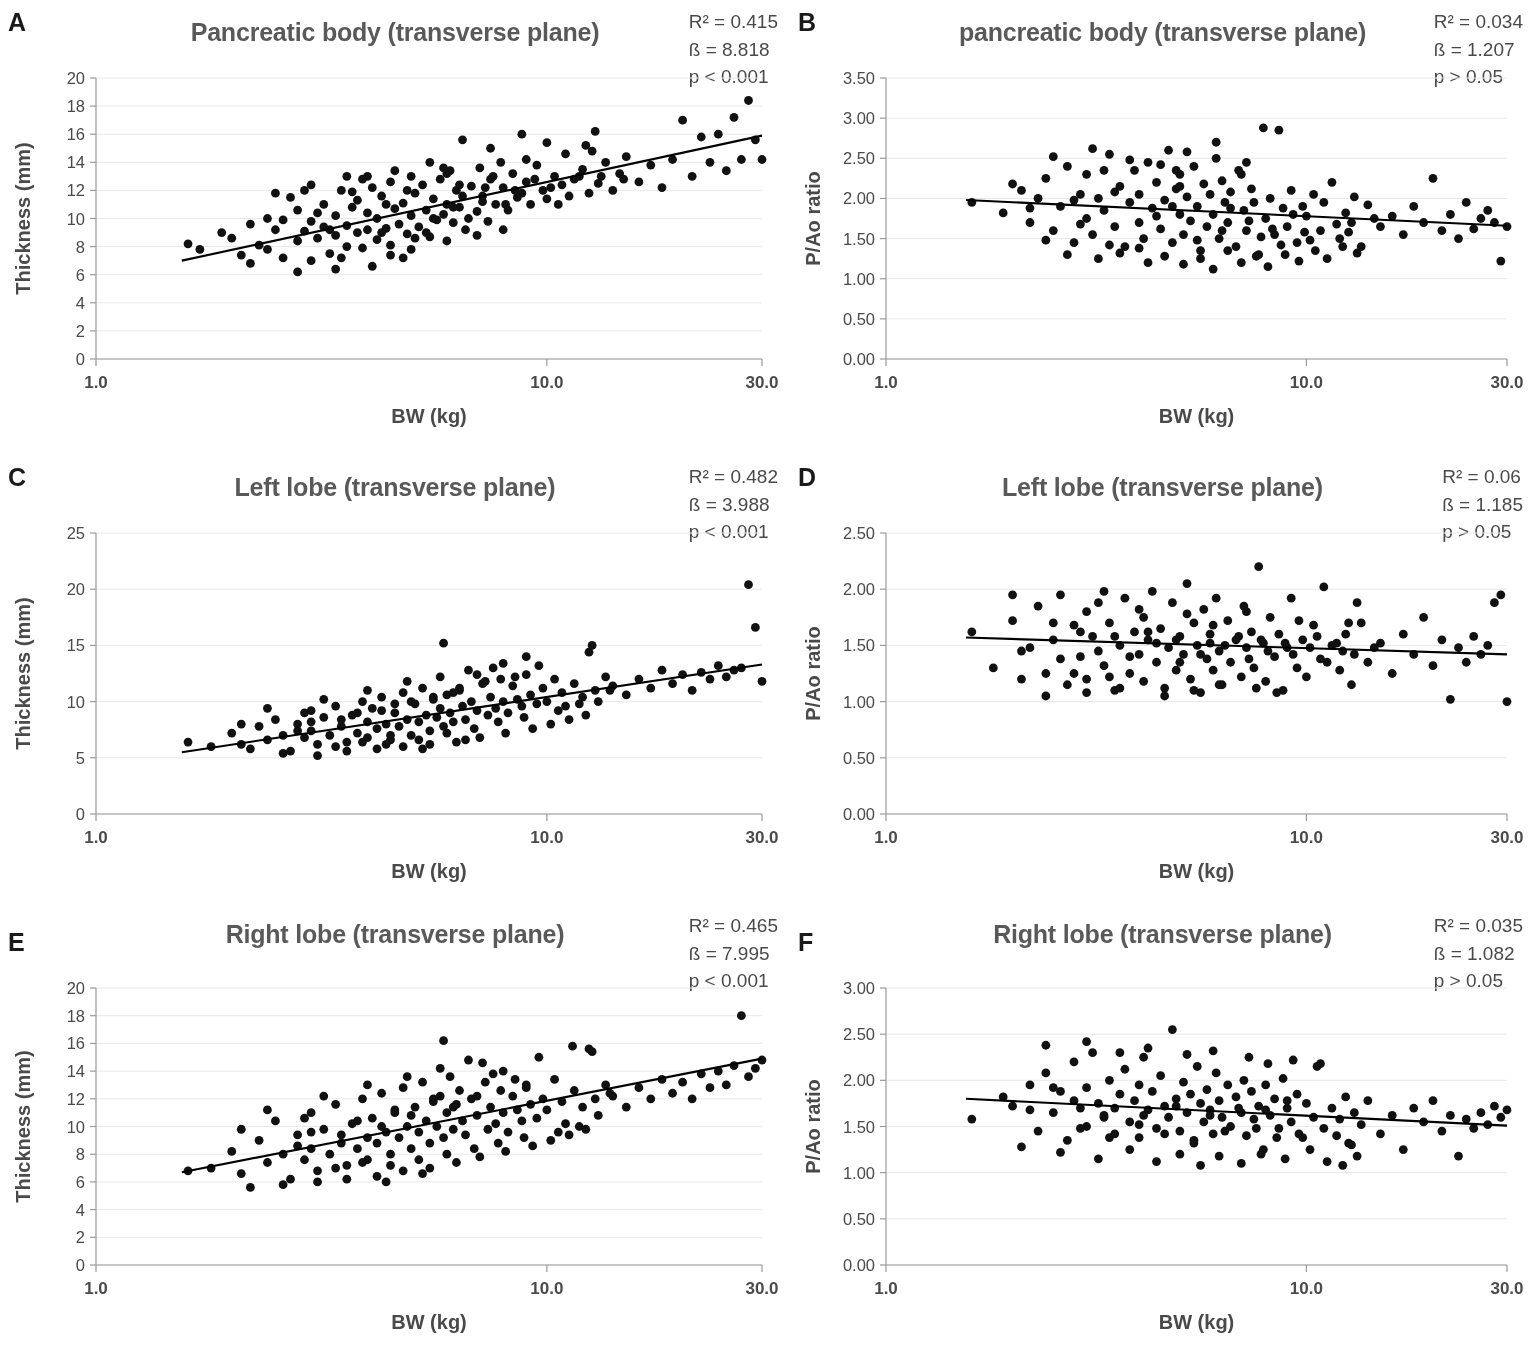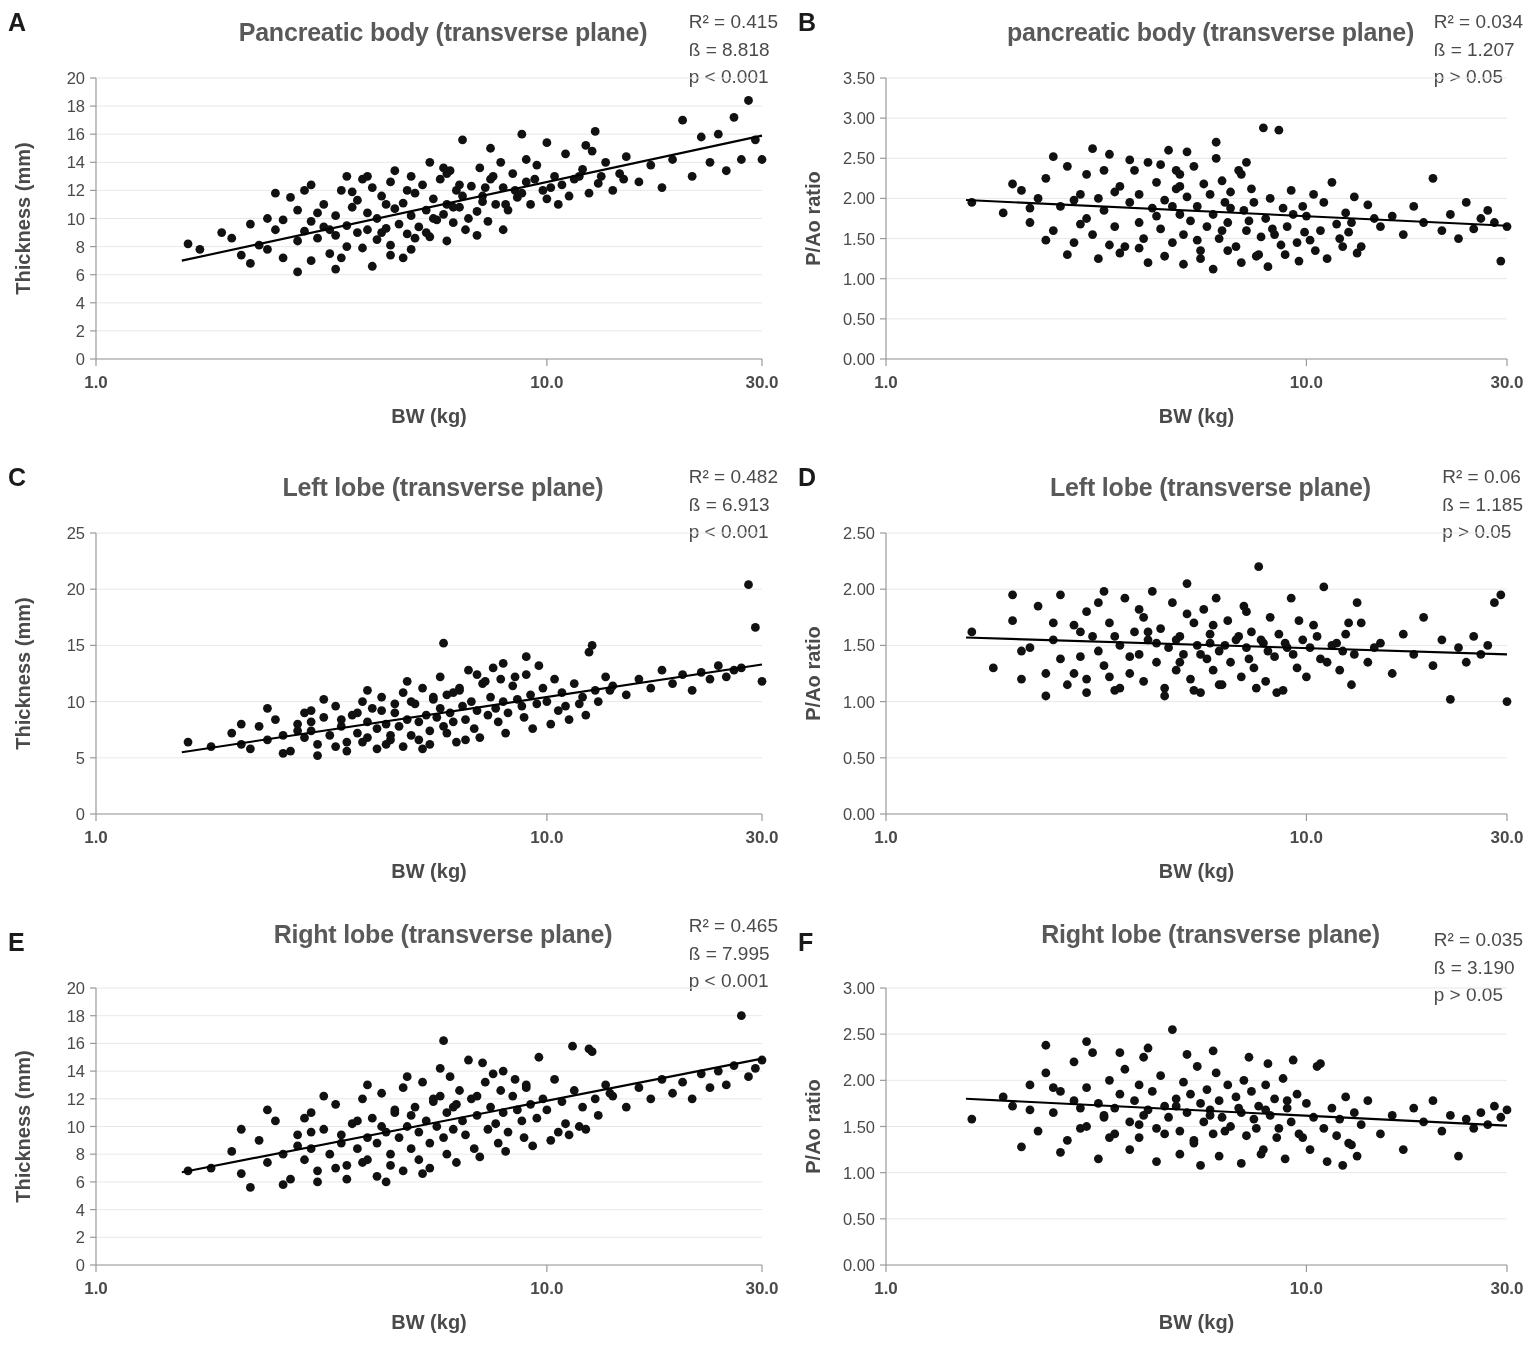"Pancreatic body (transverse plane)" .panel-title { margin-left: 48px -> none }
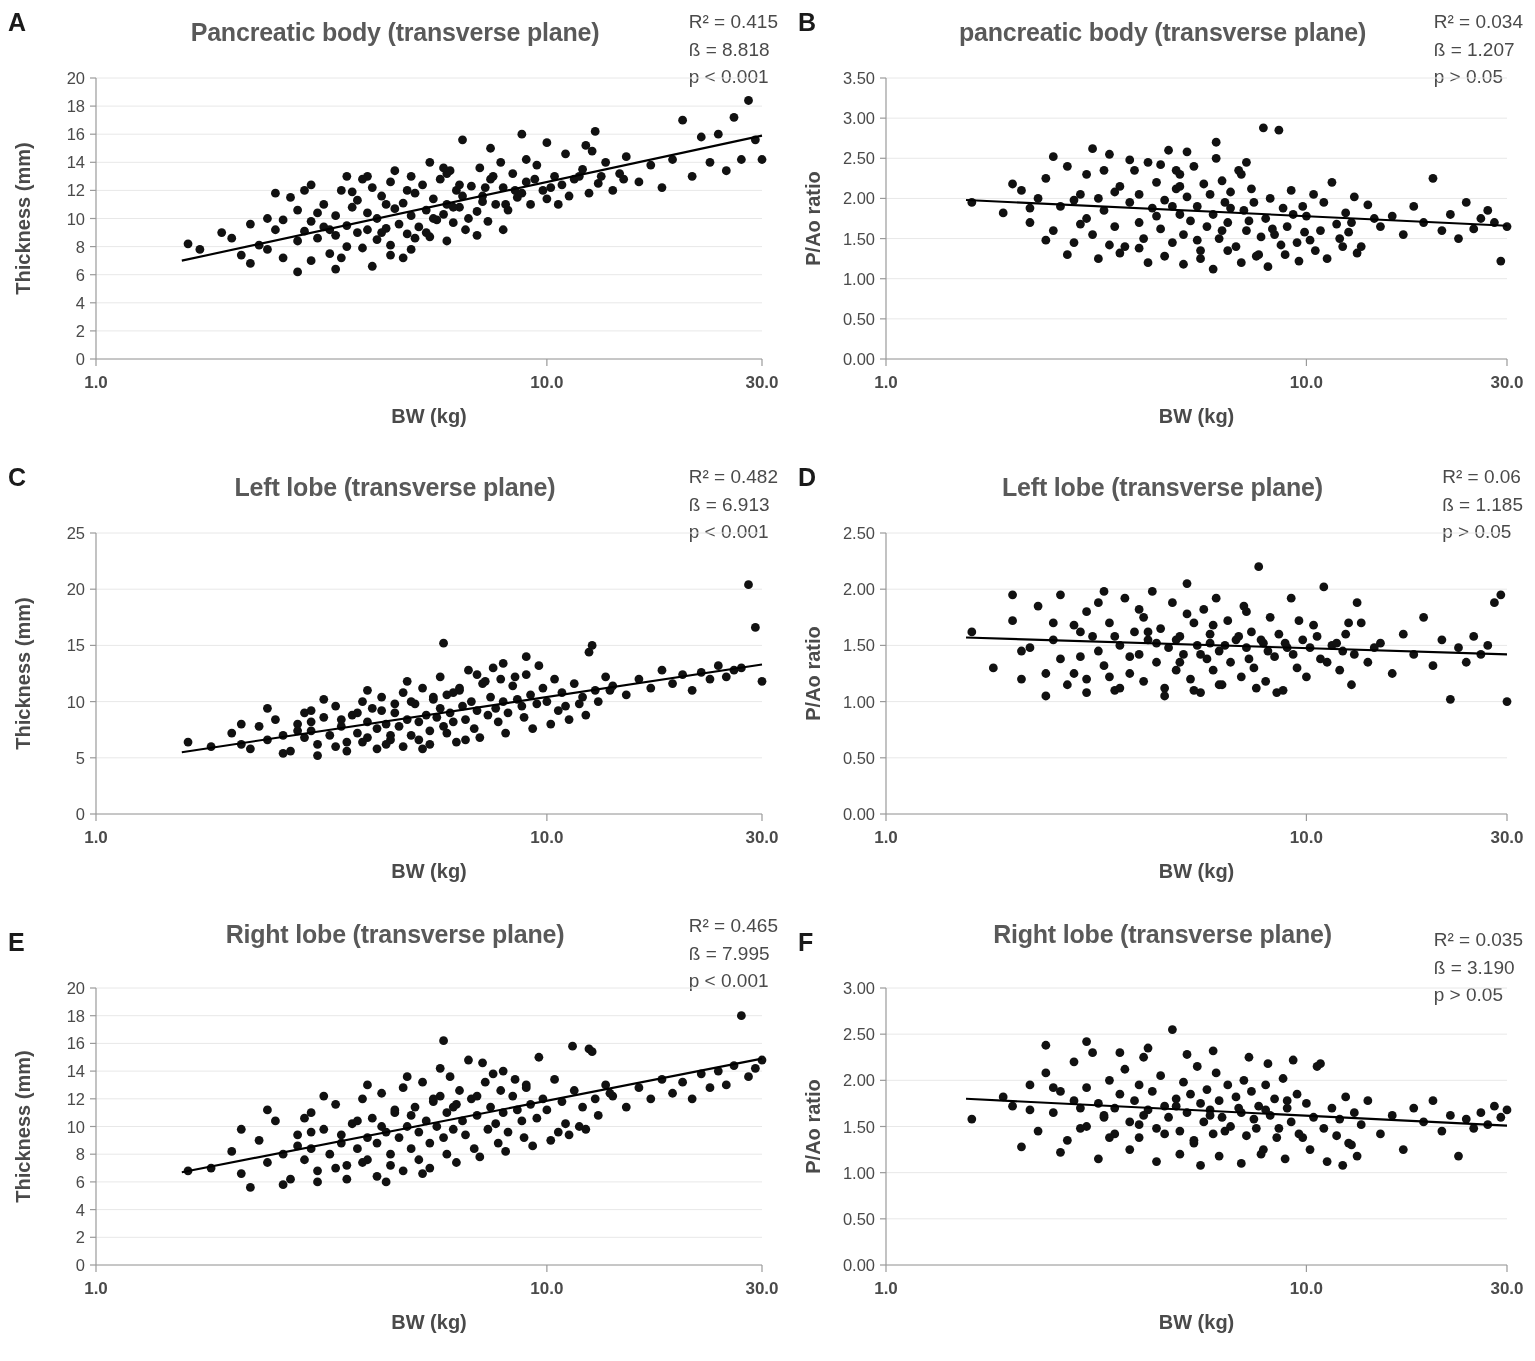"ß = 6.913" div { text: 6.913 -> 3.988 }
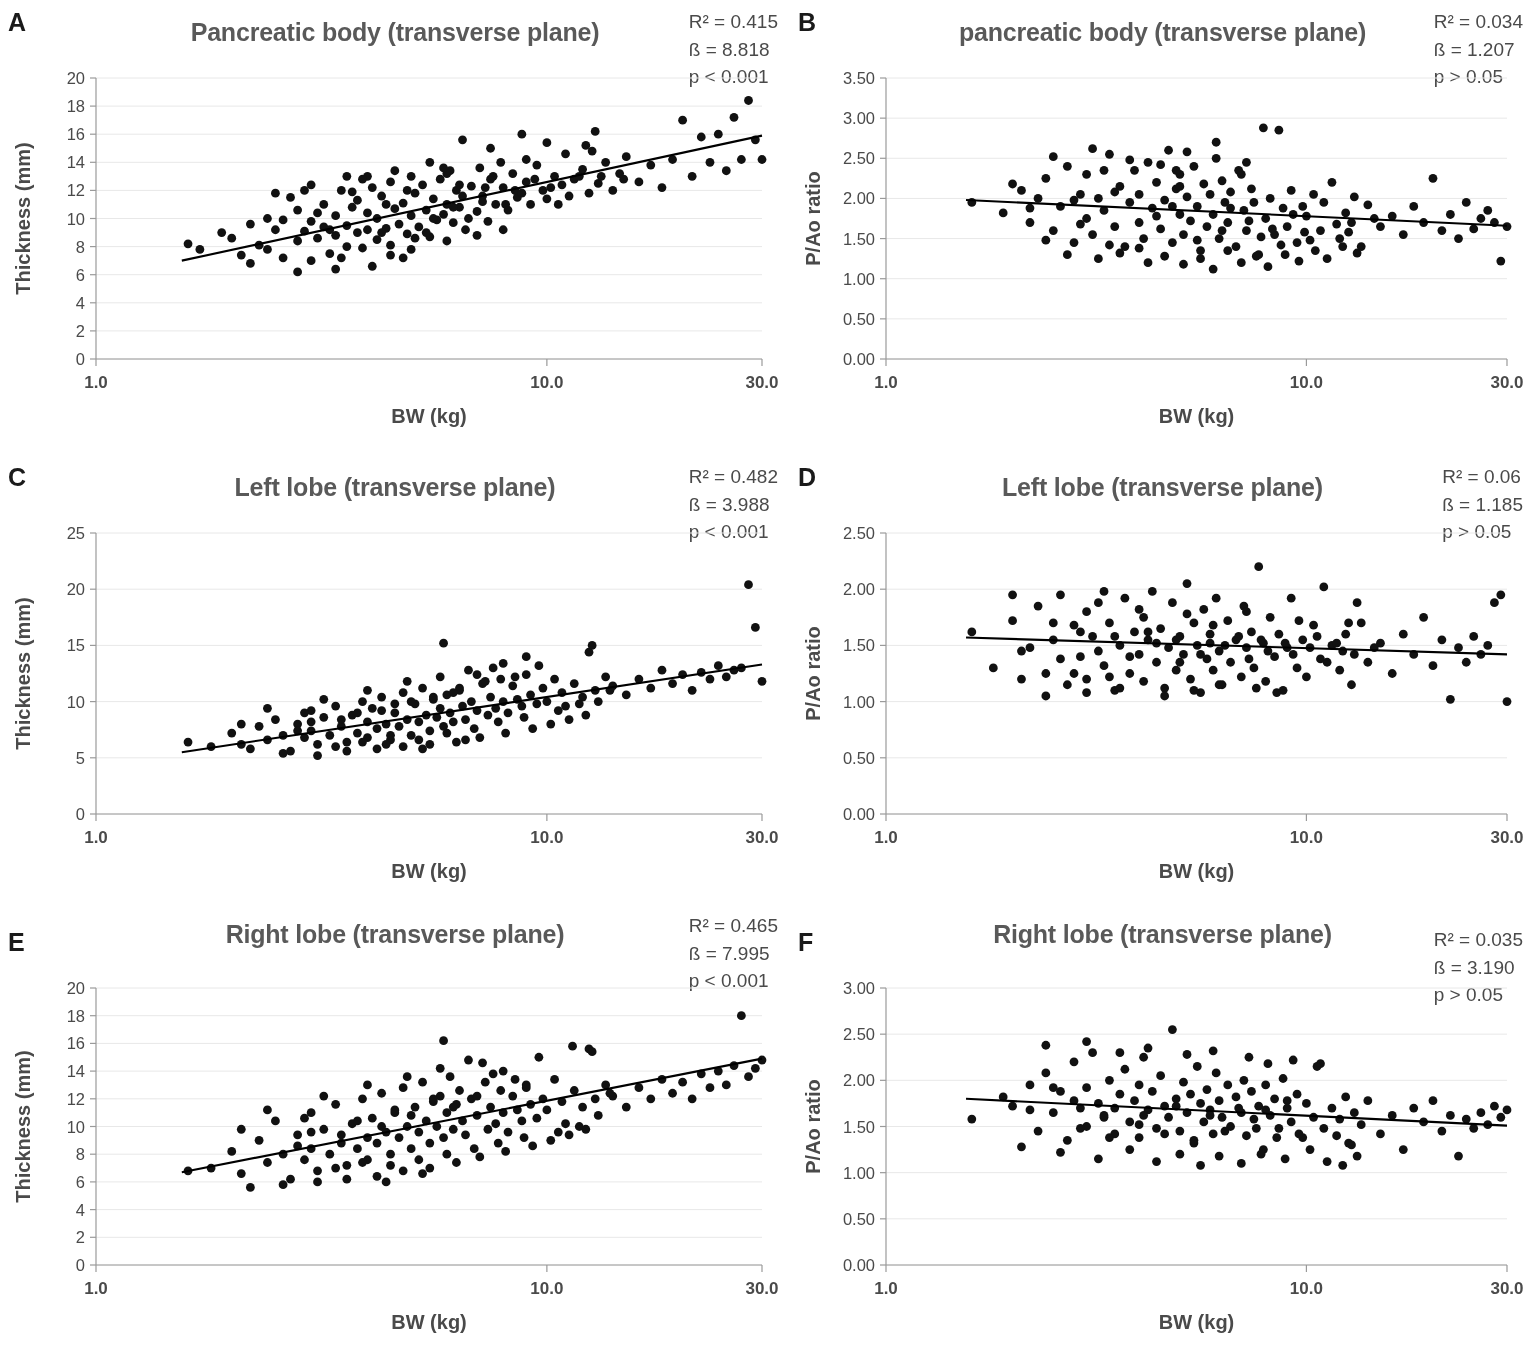"R² = 0.035" div.stats { top: 16px -> 2px }
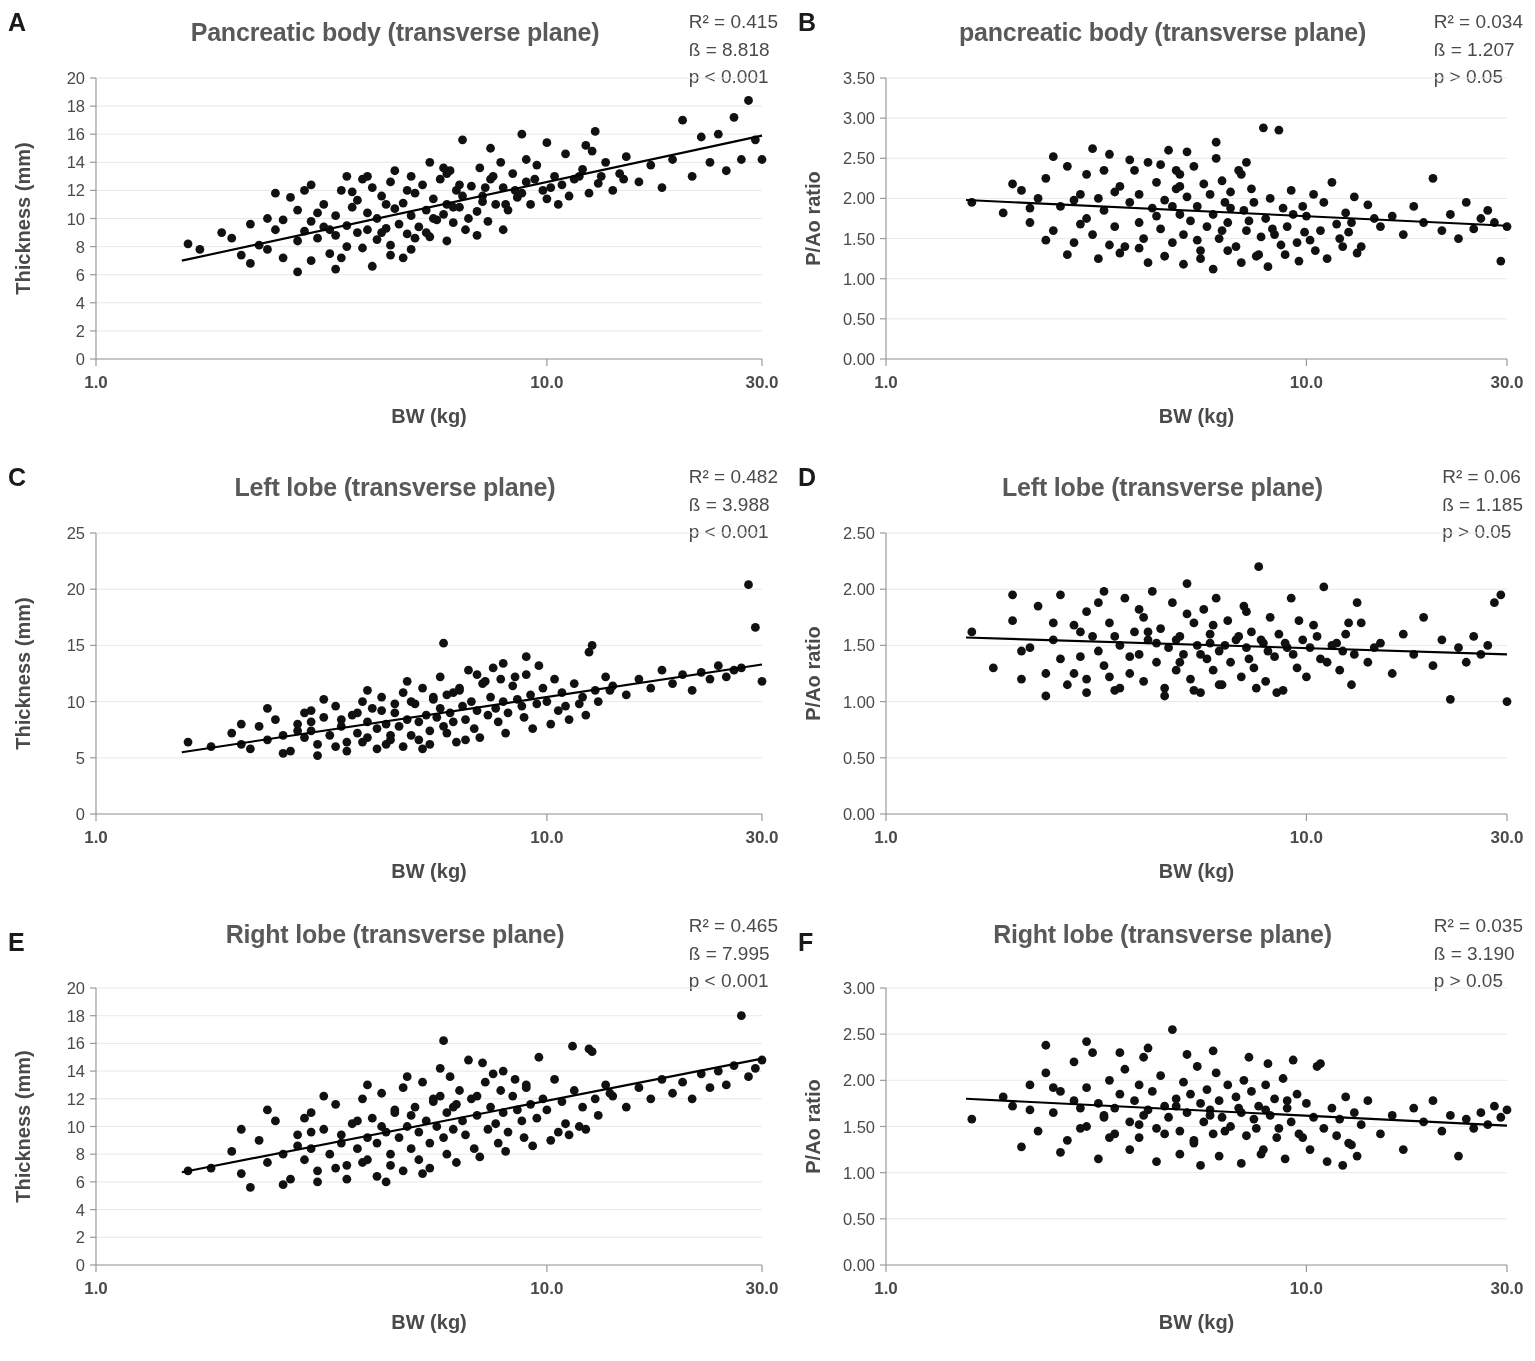"ß = 3.190" div { text: 3.190 -> 1.082 }
